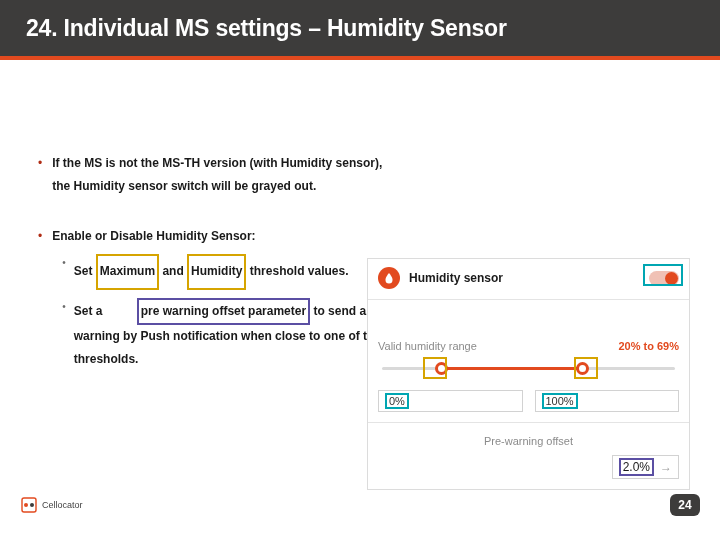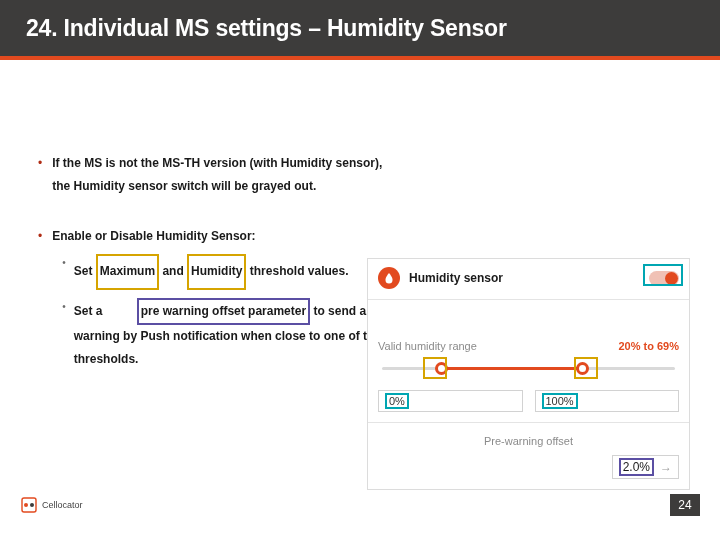"24" .pagebox { border-radius: none -> 6px; font-weight: 400 -> 700 }
